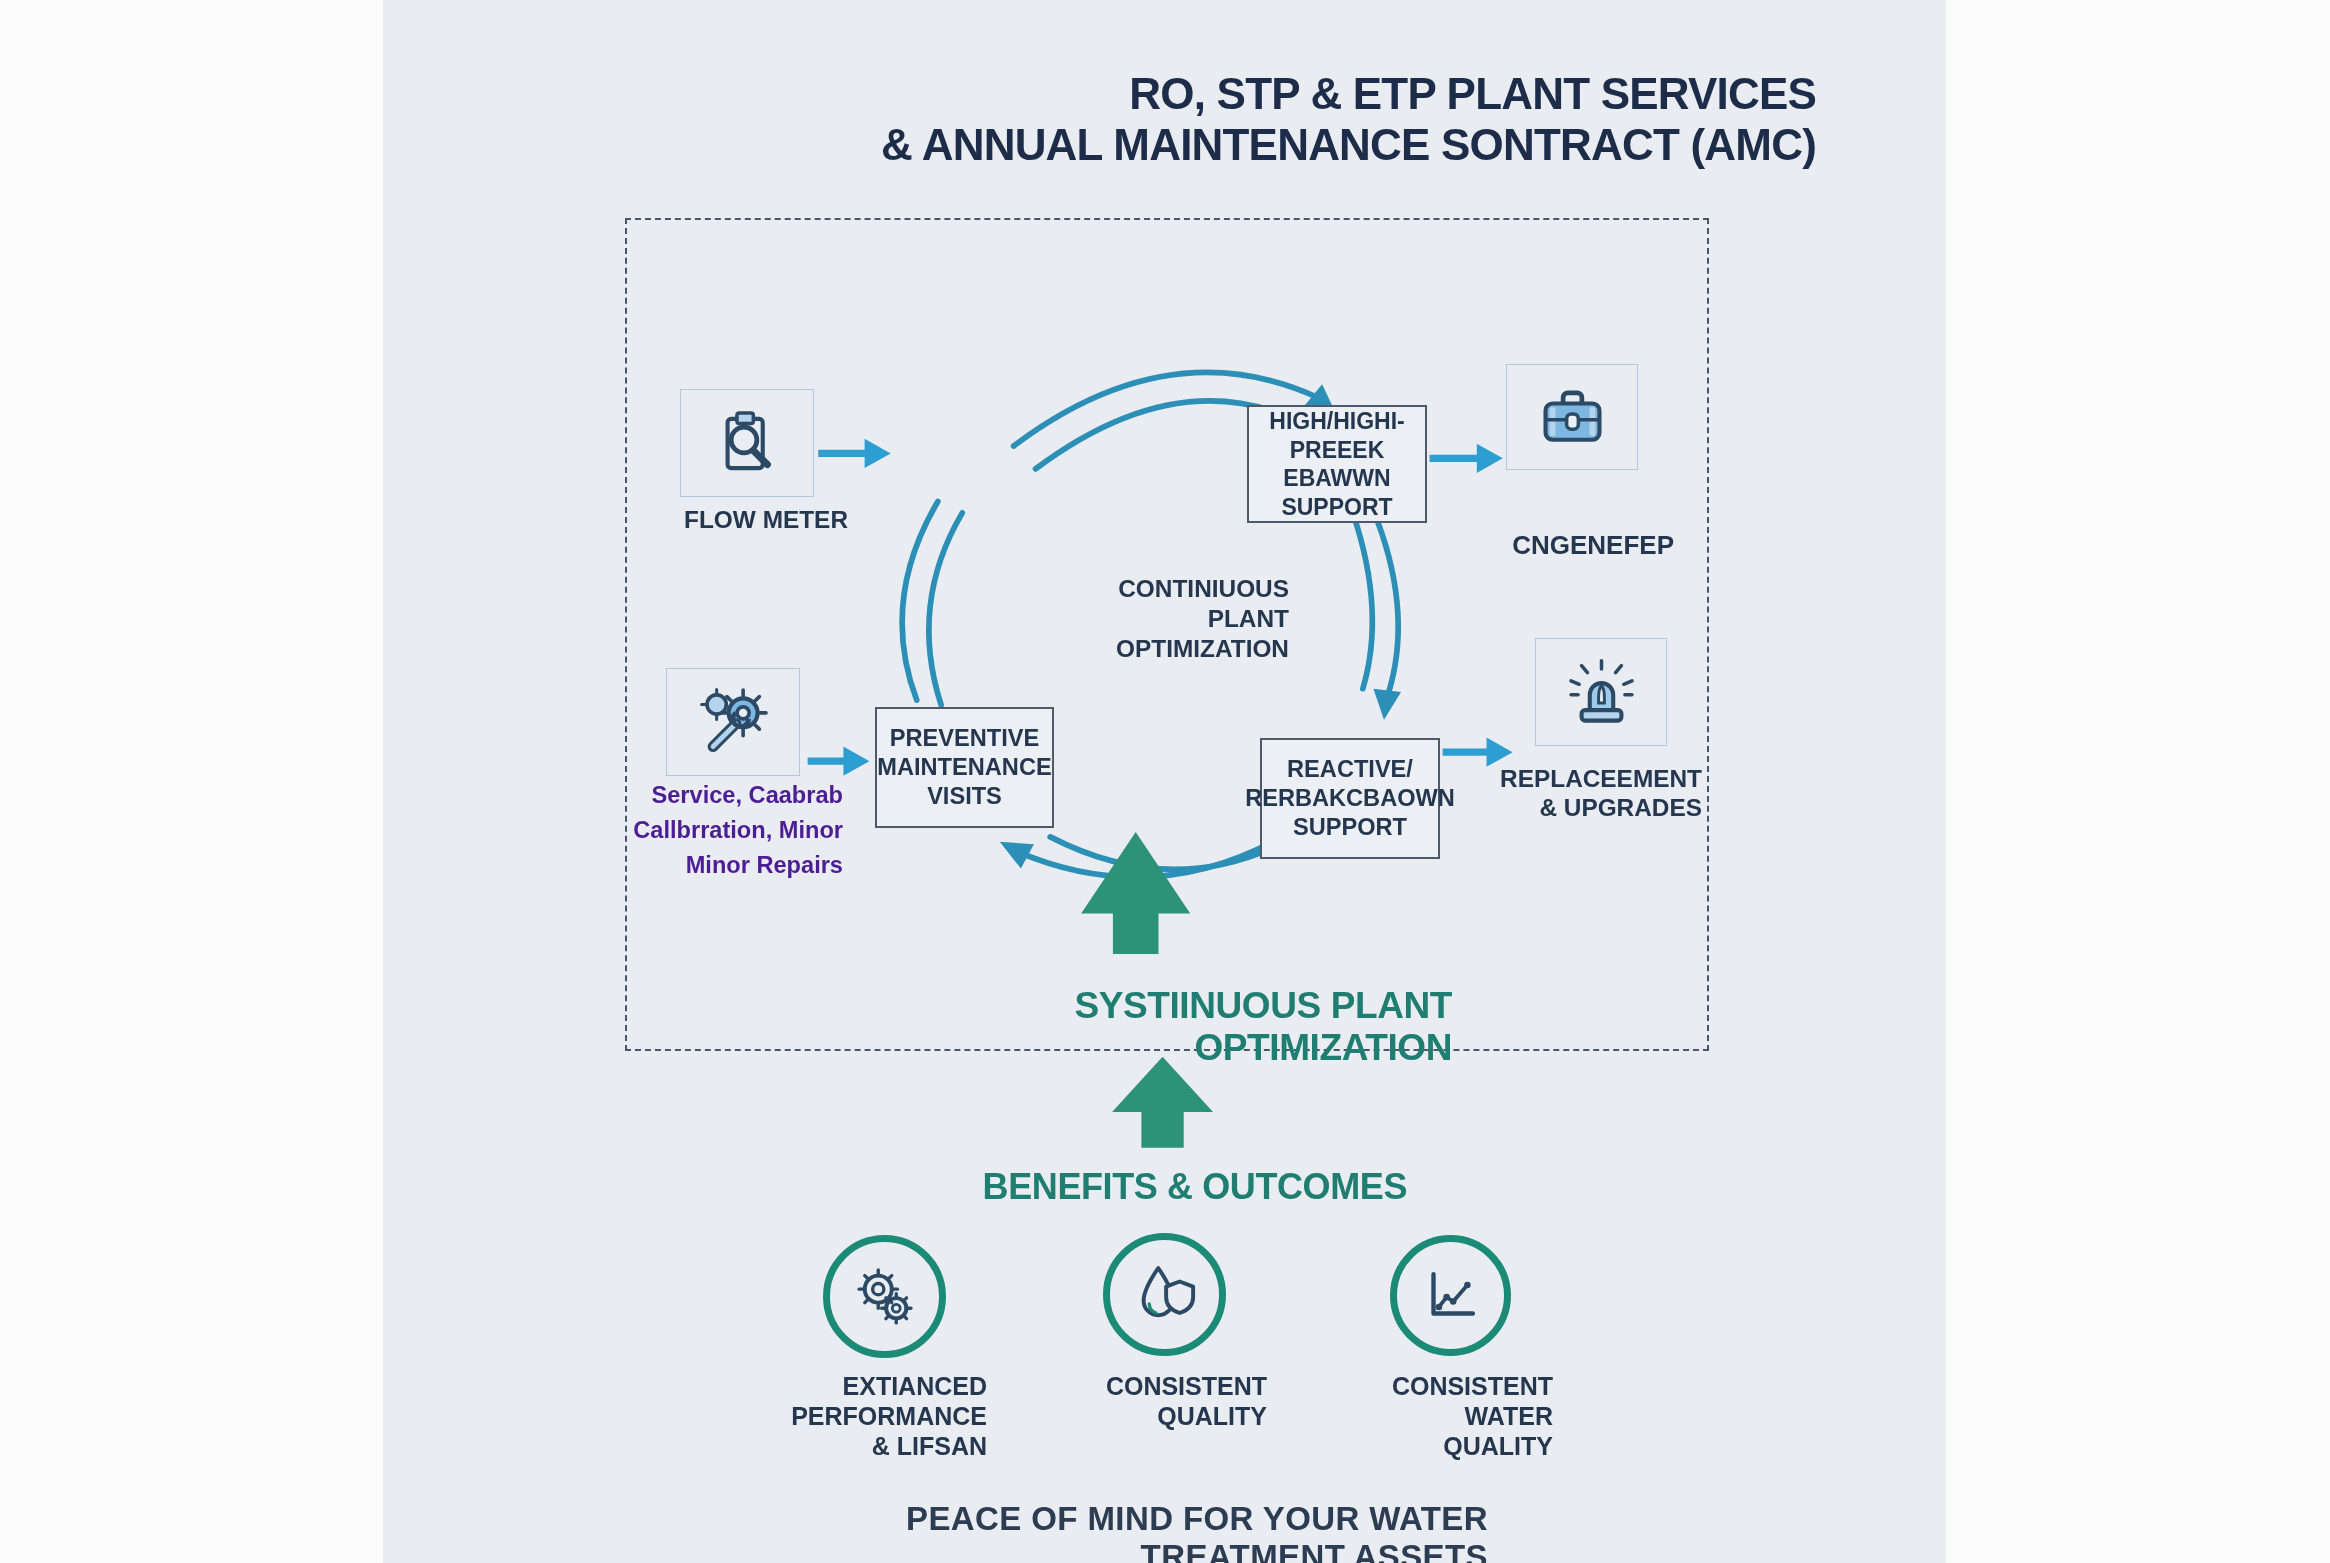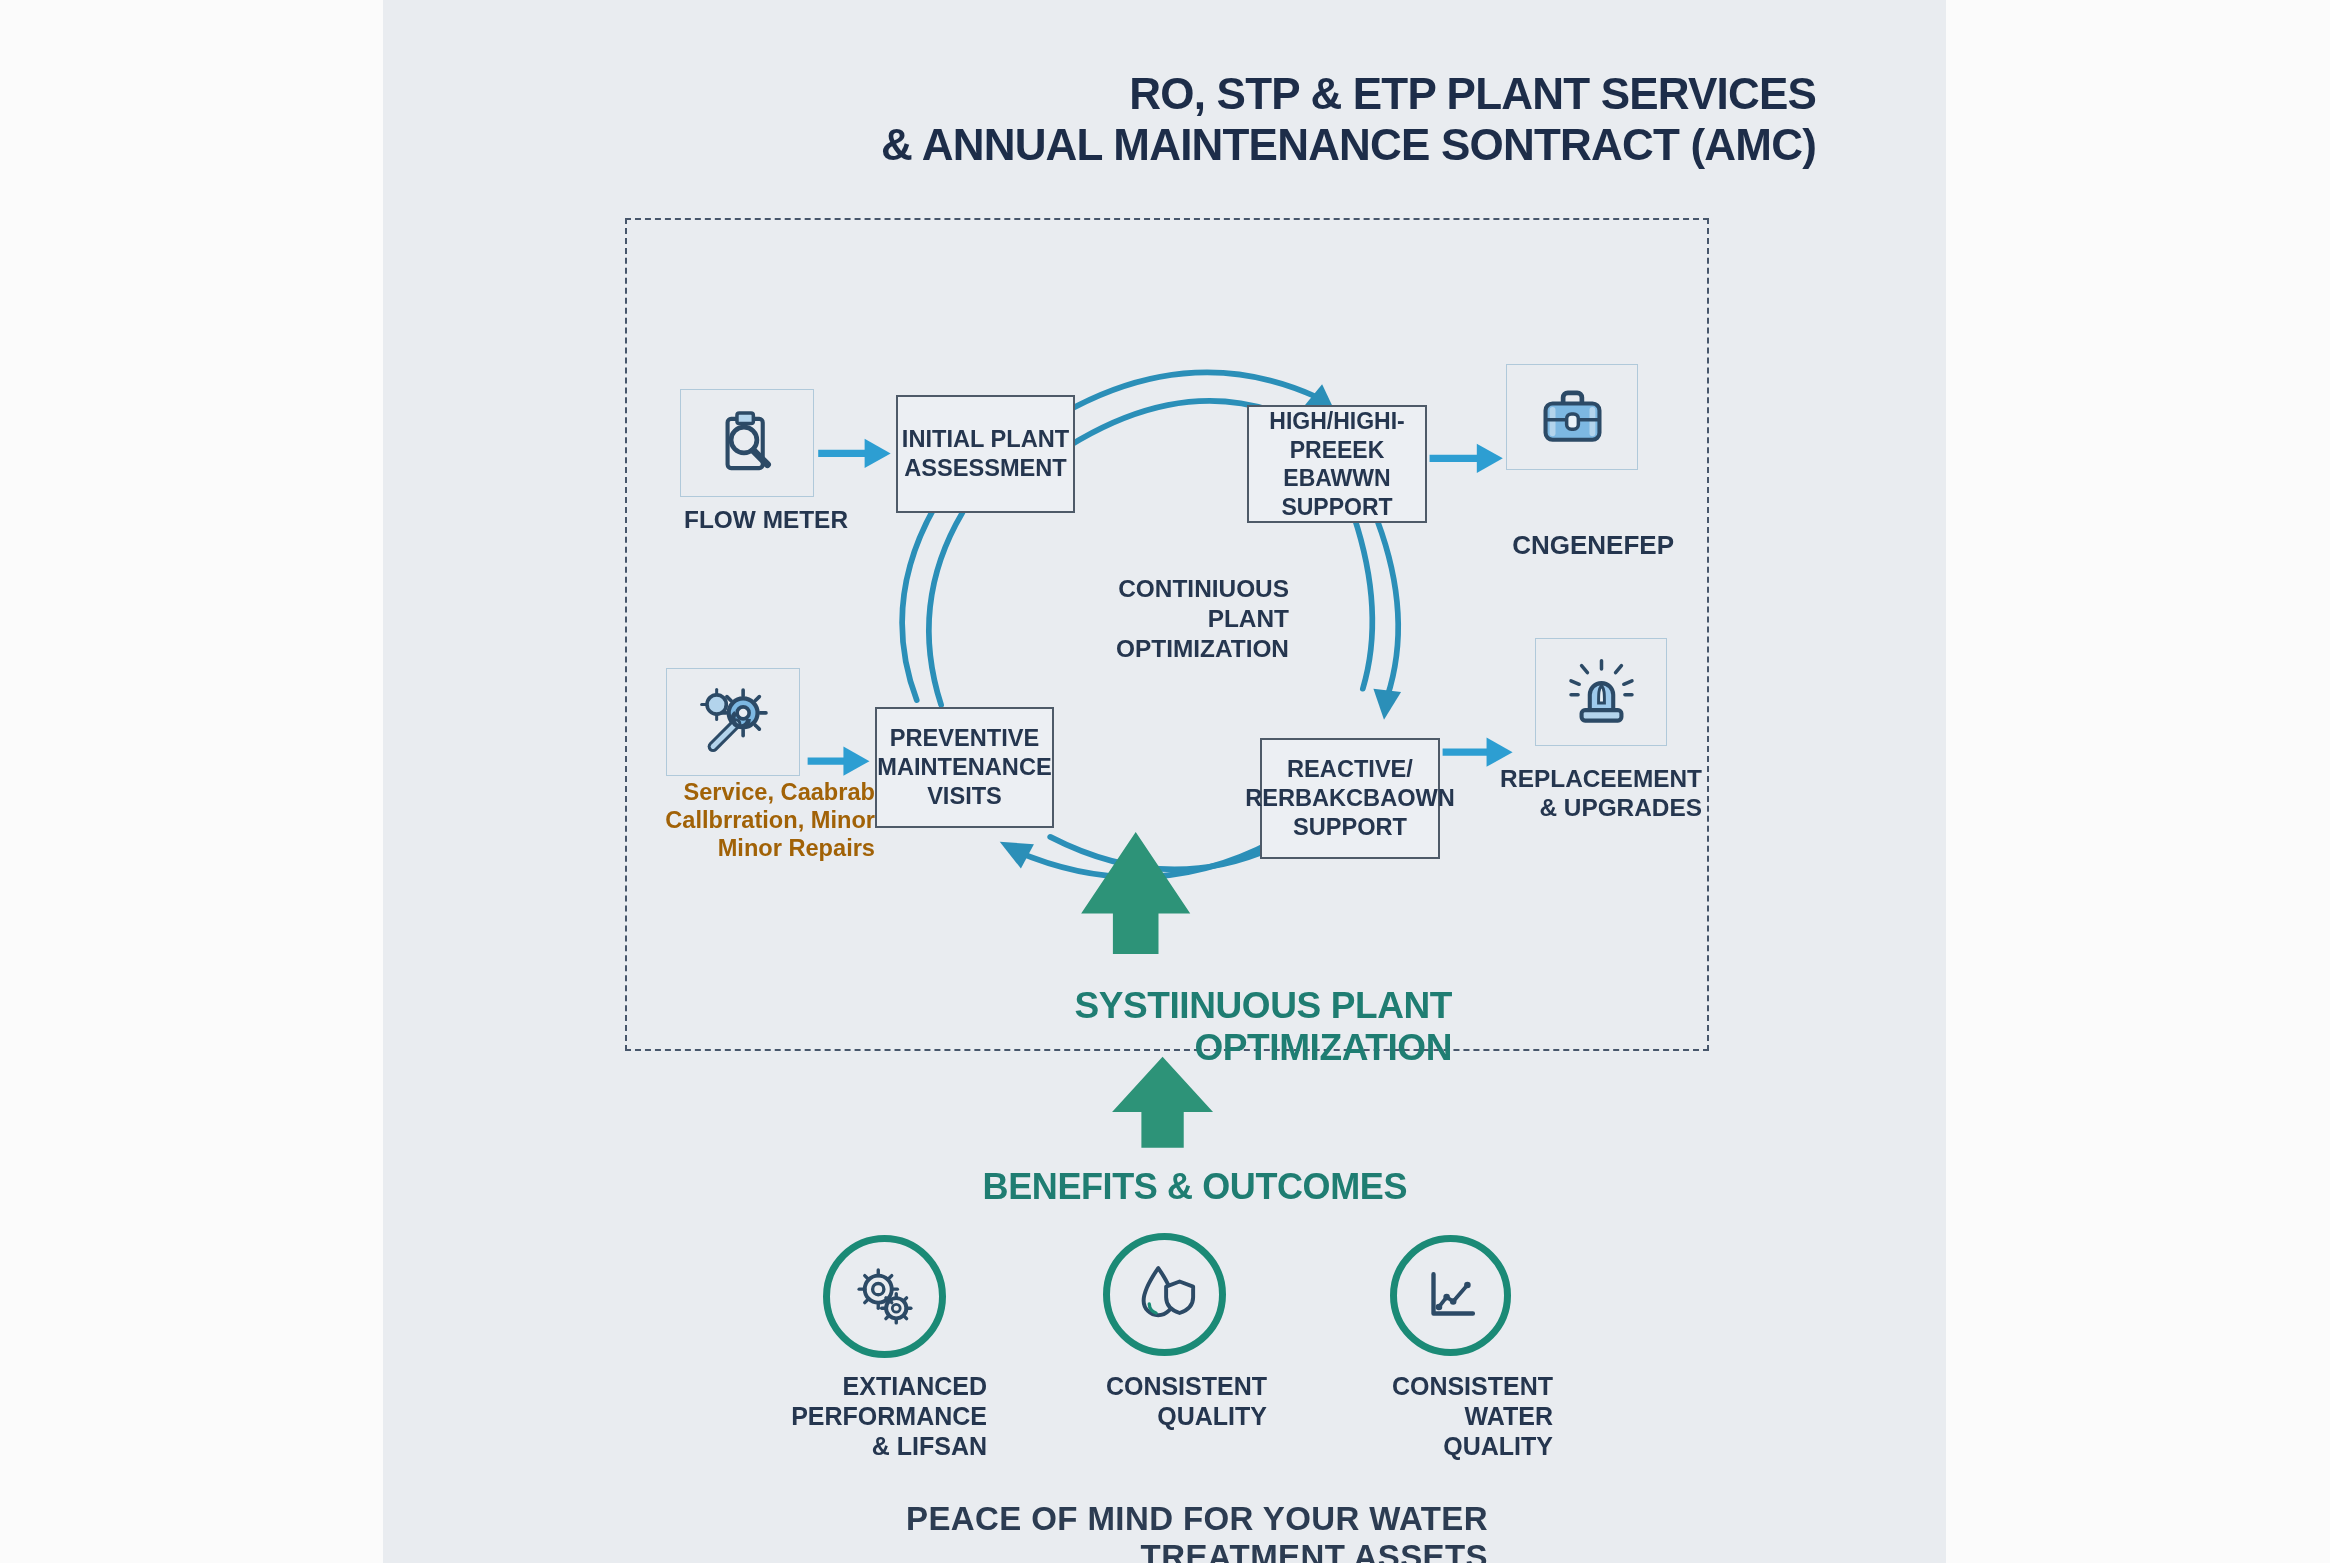"INITIAL PLANT" div.abs { html: <div>INITIAL PLANT ASSESSMENT</div> -> none }
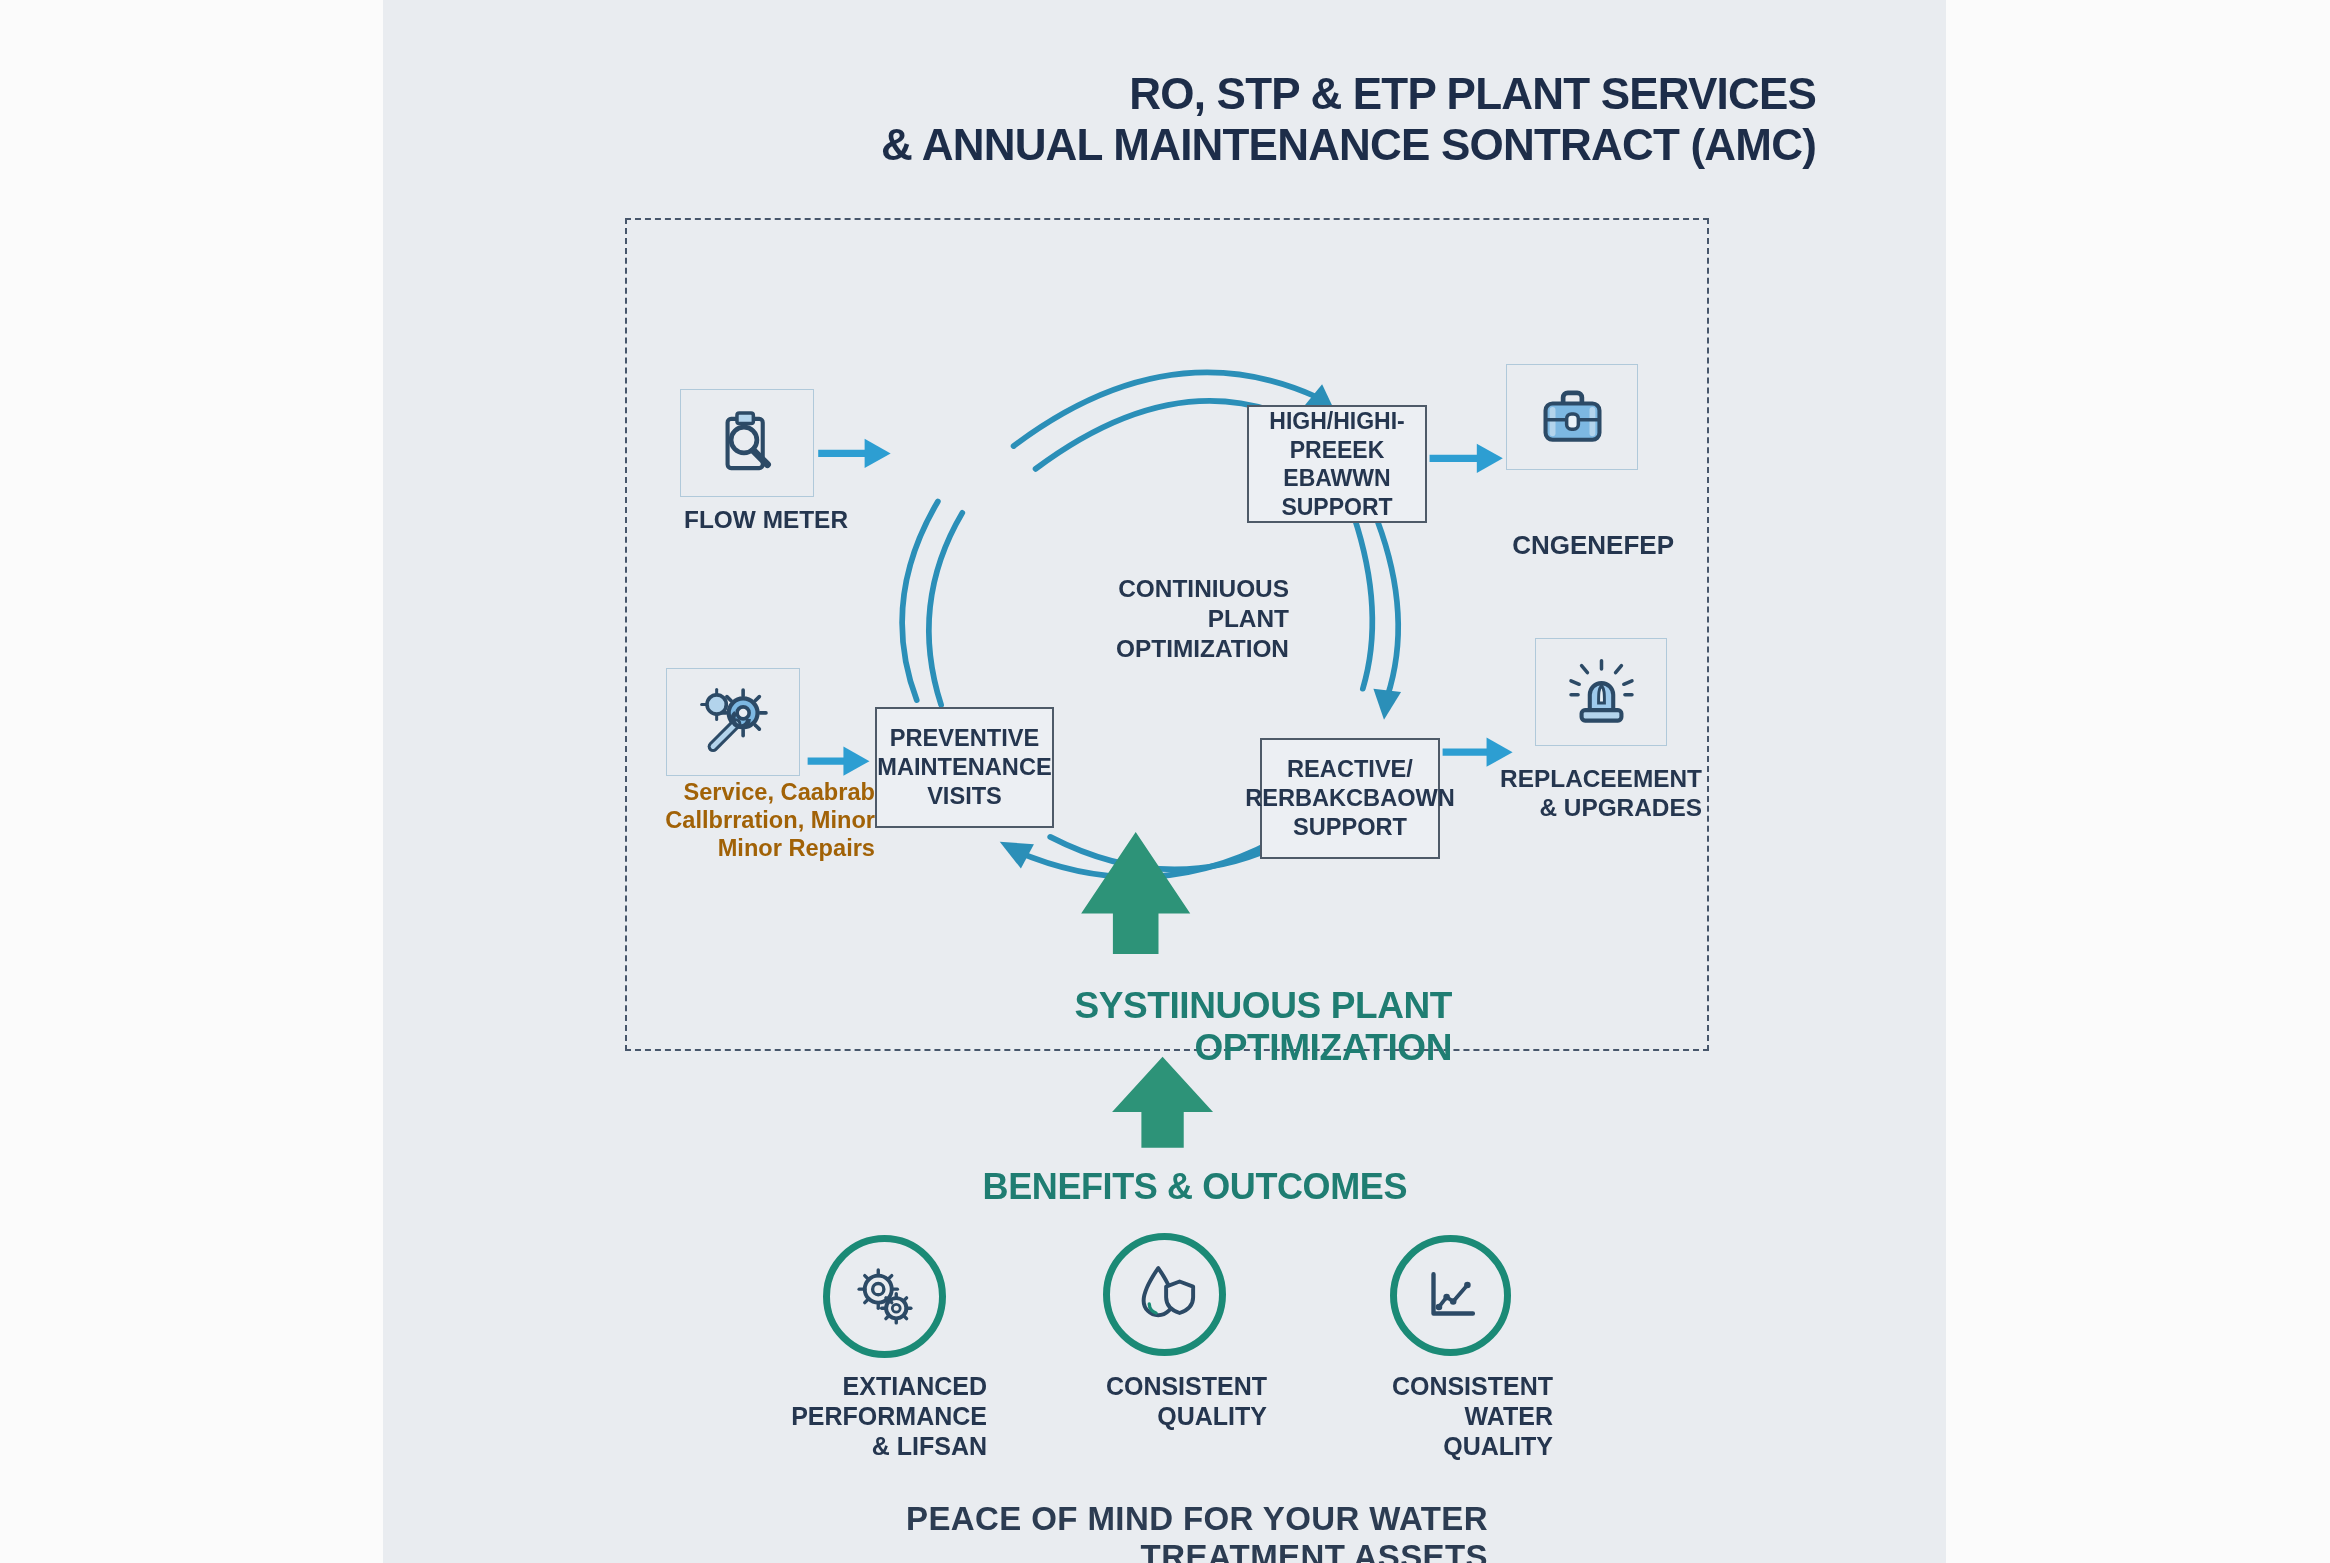"Service, Caabrab" div.abs { color: #a16207 -> #4c1d95; left: 631px -> 599px; line-height: 28px -> 35px }
